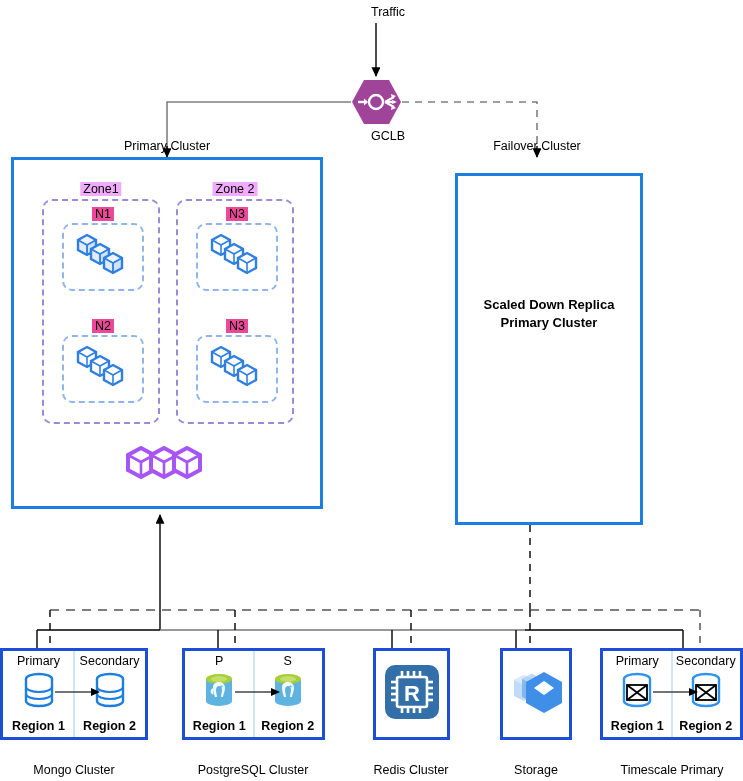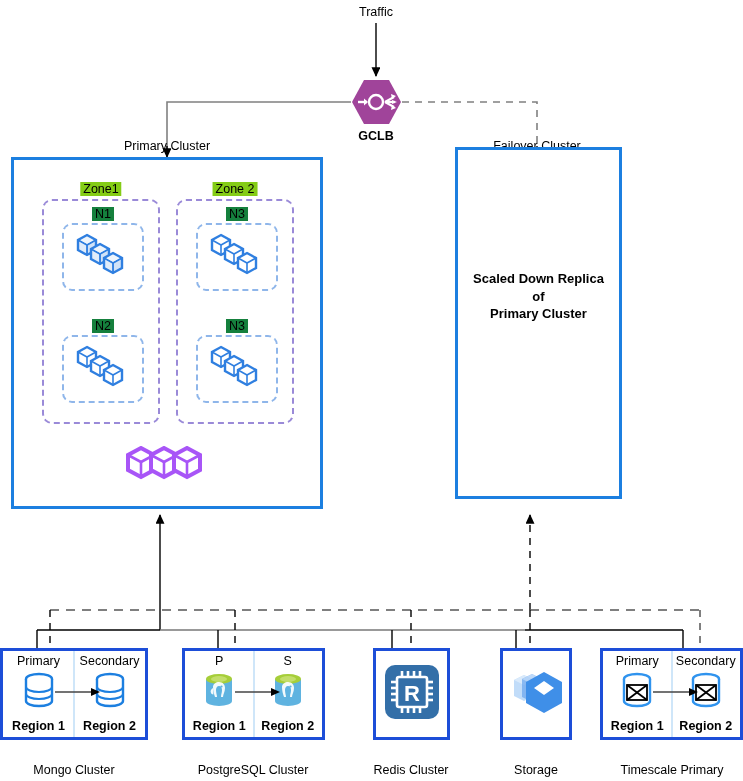"Traffic" .lbl { margin-left: none -> 12px }
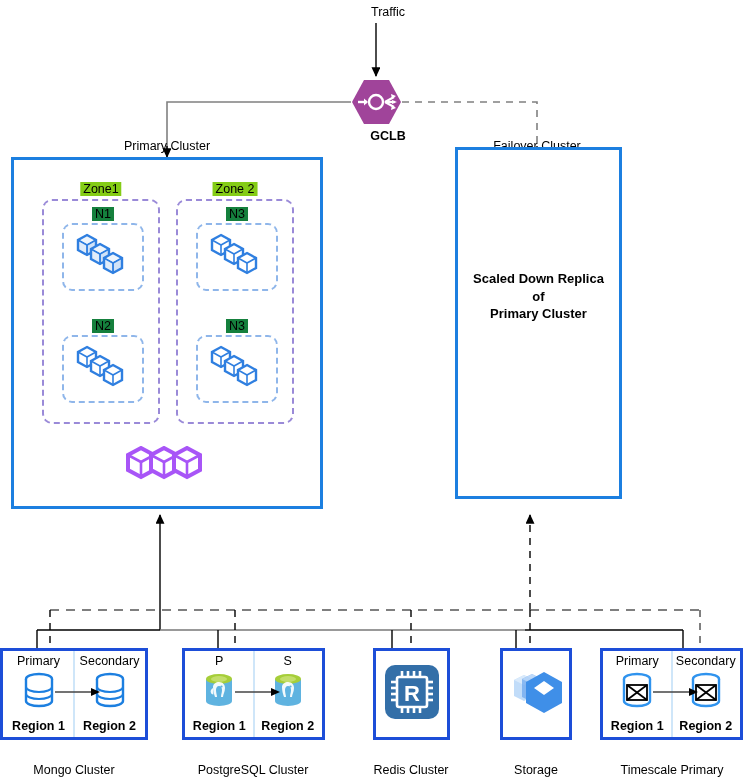"GCLB" #gclb-label { font-weight: bold -> none }
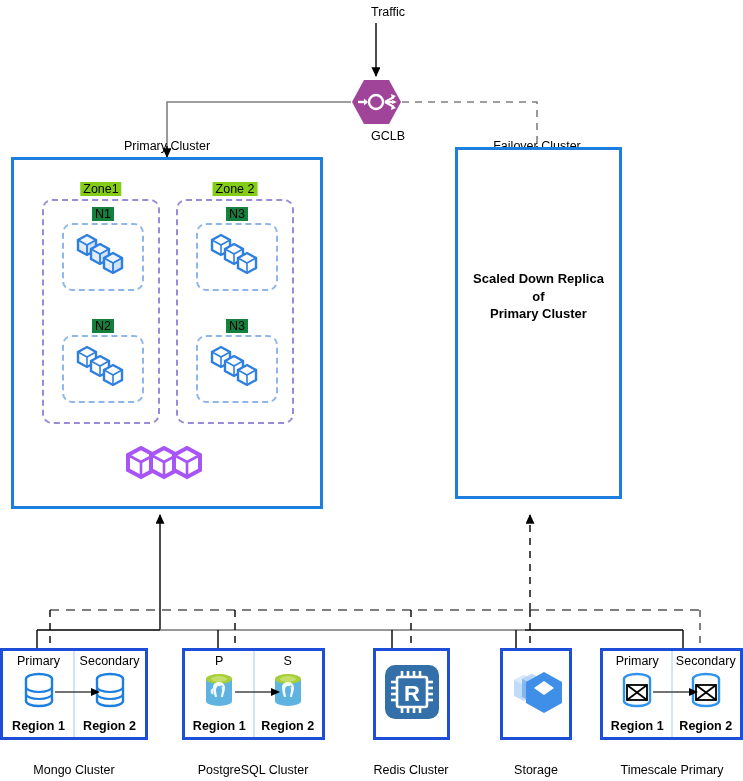"Zone1" .zone-title { background: #84cc16 -> #f0abfc }
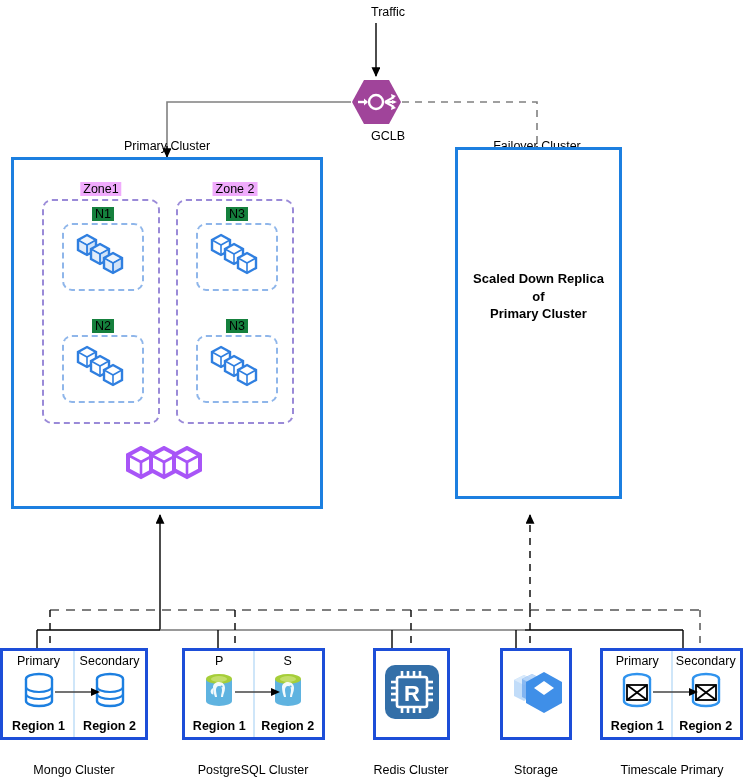"N1" .node-title { background: #15803d -> #ec4899 }
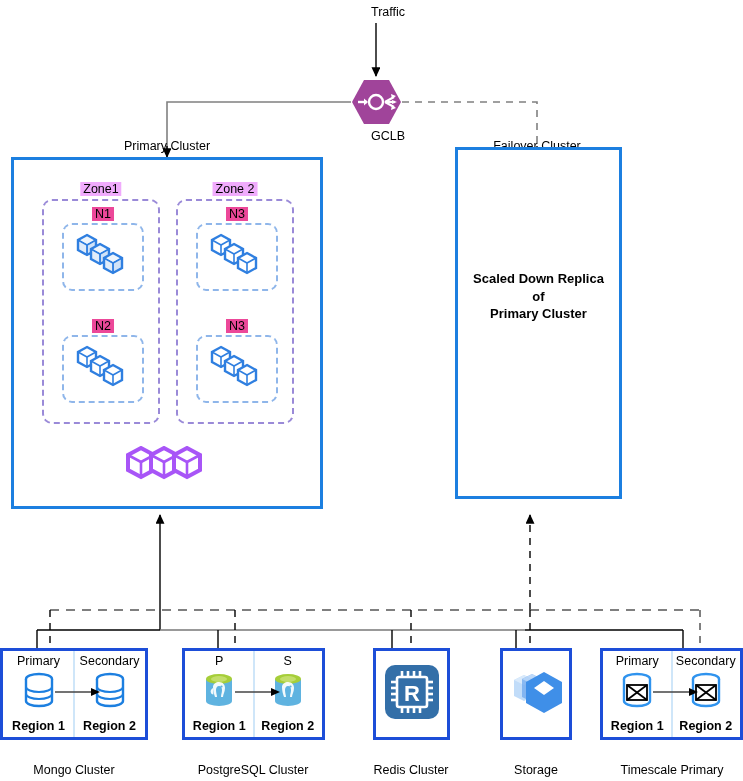"Scaled Down Replica" #failover-cluster { top: 147px -> 173px; width: 167px -> 188px }
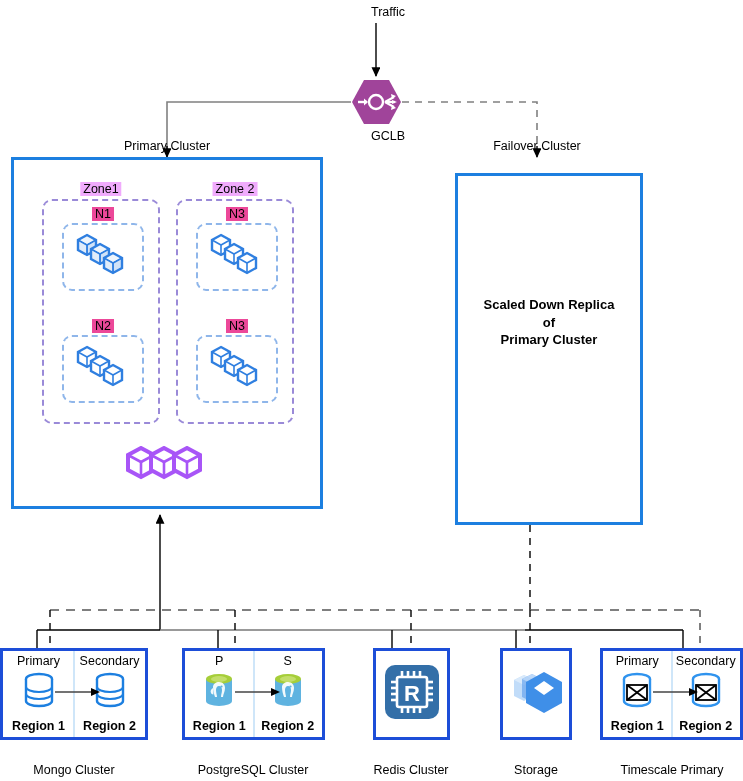"of" div { html: <div>of</div> -> none }
